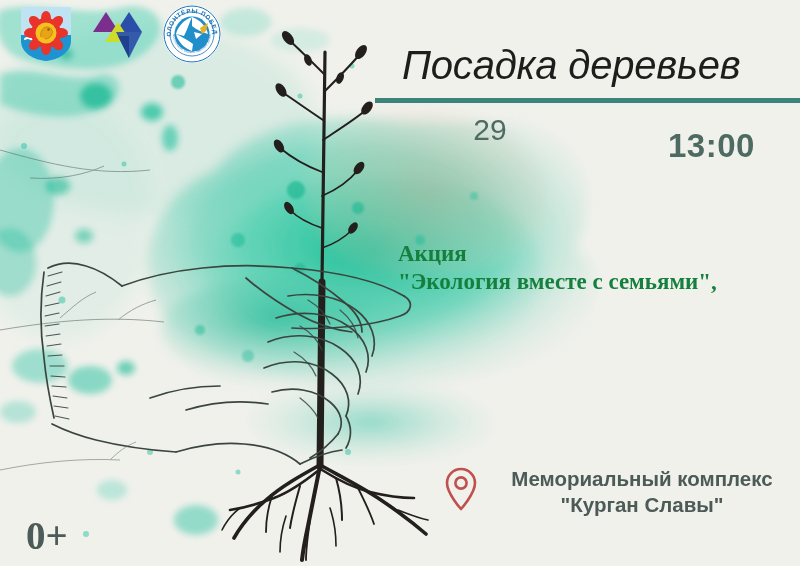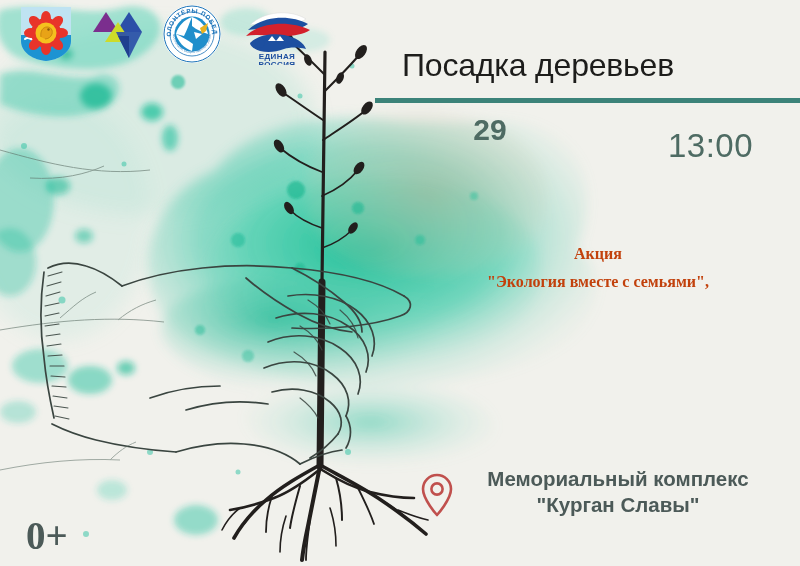"ЕДИНАЯ" span.logo { html: <span> <svg> <path></path> <path></path> <path></path> <path></path> <circle></circle> <path></path> <path></path> <path></path> <text>ЕДИНАЯ</text> <text>РОССИЯ</text> </svg> </span> -> none }
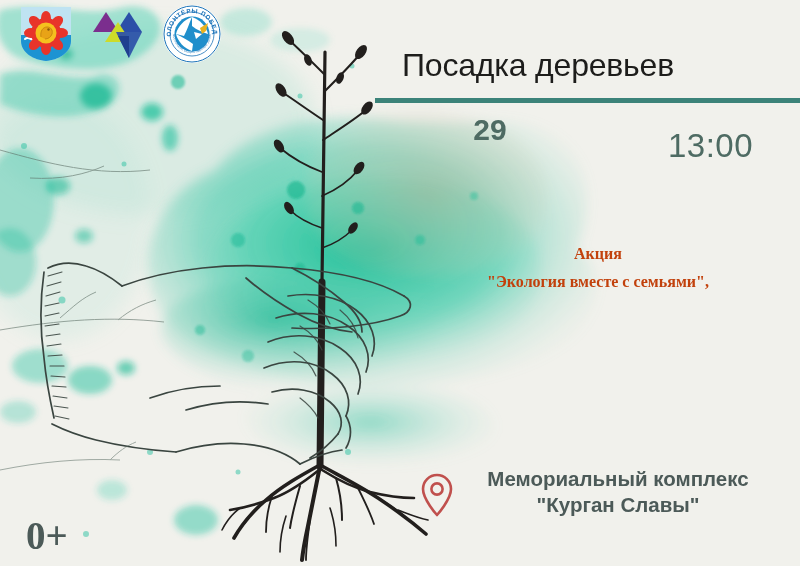"Посадка деревьев" .title { font-size: 32px -> 40px; font-style: none -> italic }
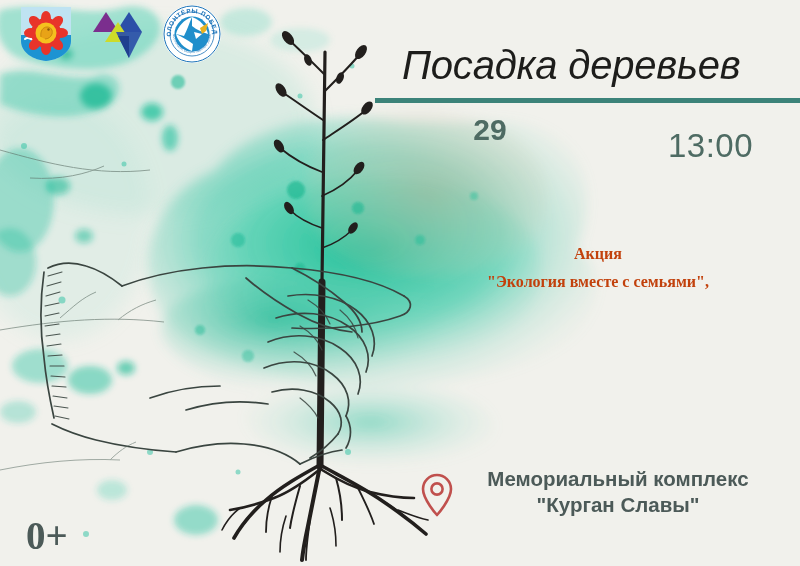"29" .date { font-weight: 700 -> 400 }
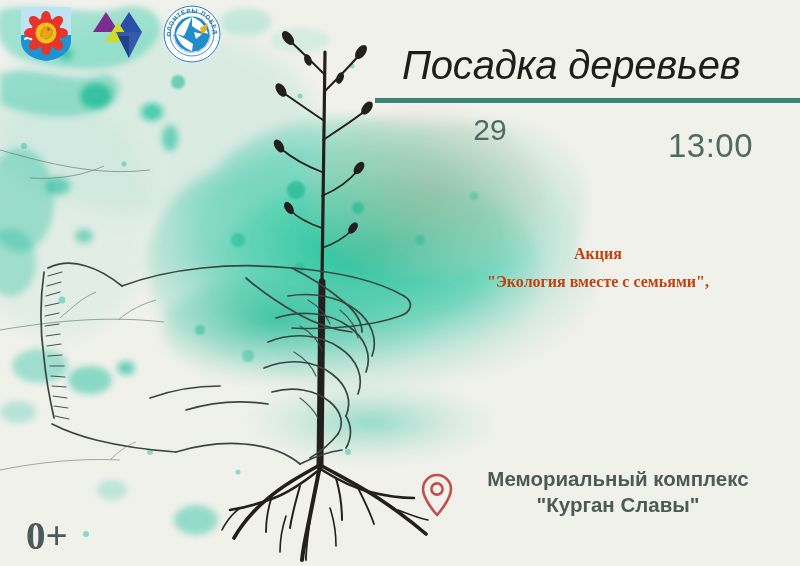"13:00" .time { font-weight: 400 -> 700 }
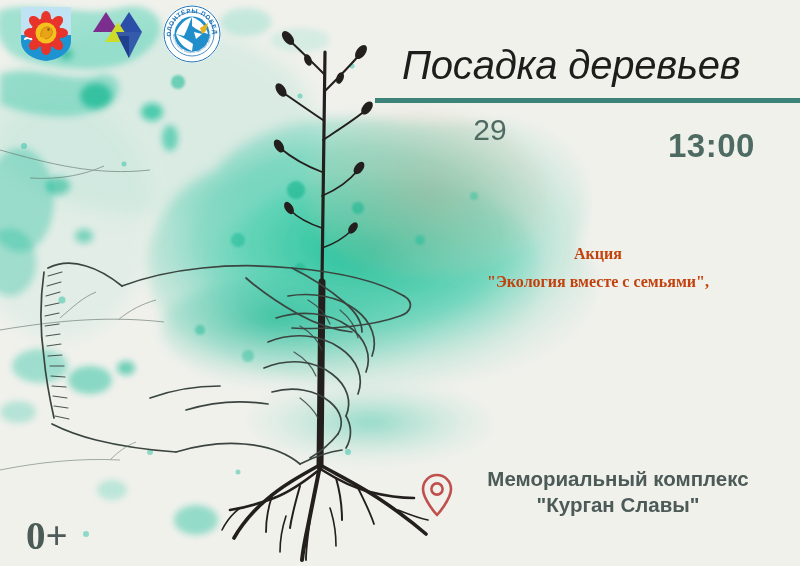"Акция" .promo { color: #c2410c -> #15803d; font-size: 16px -> 23px; text-align: center -> none }
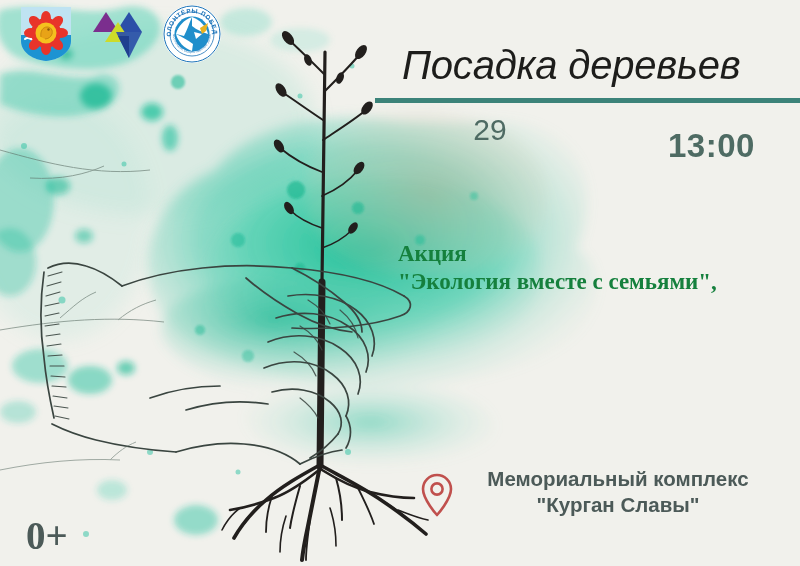"Мемориальный комплекс" .venue { align-items: flex-end -> flex-start; left: 420px -> 444px }
